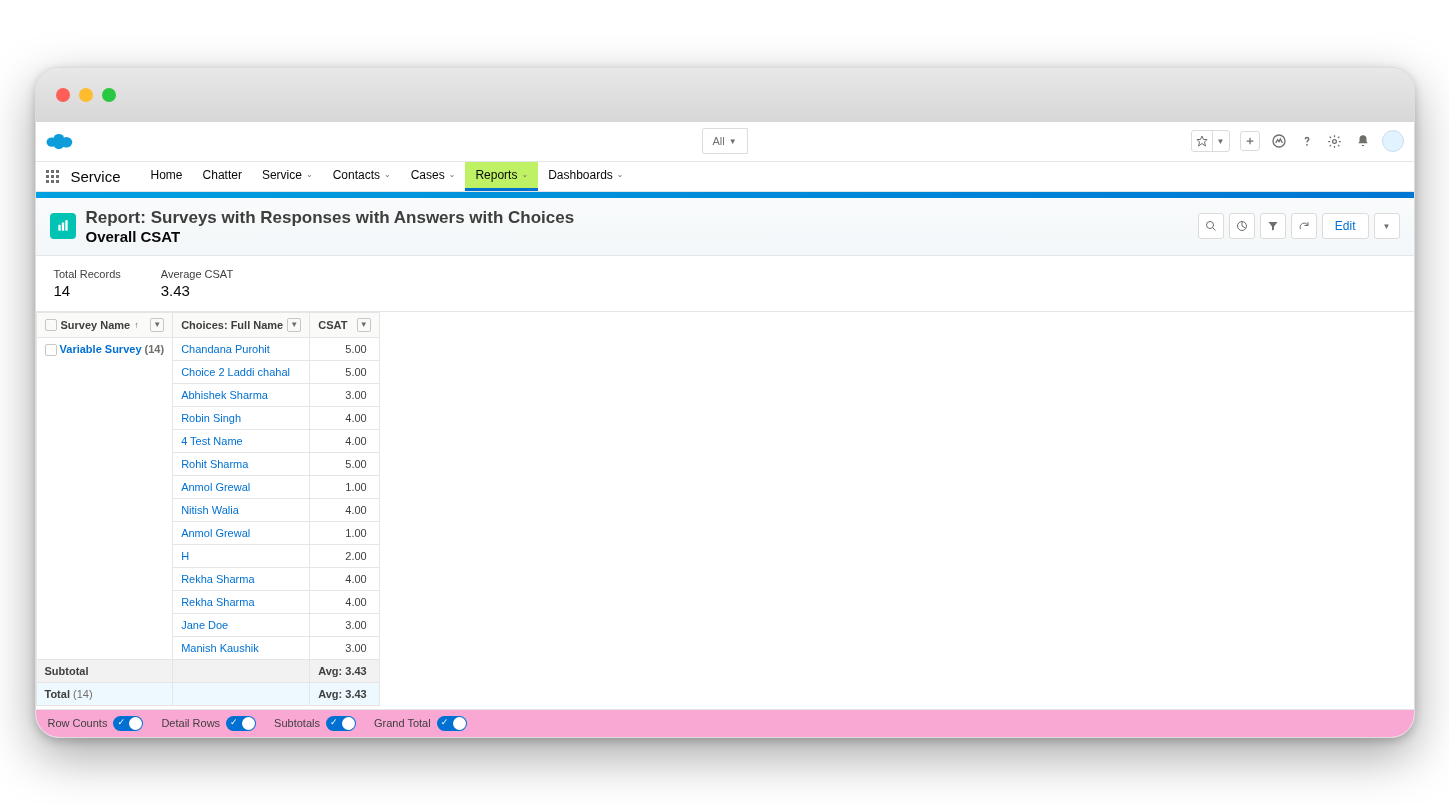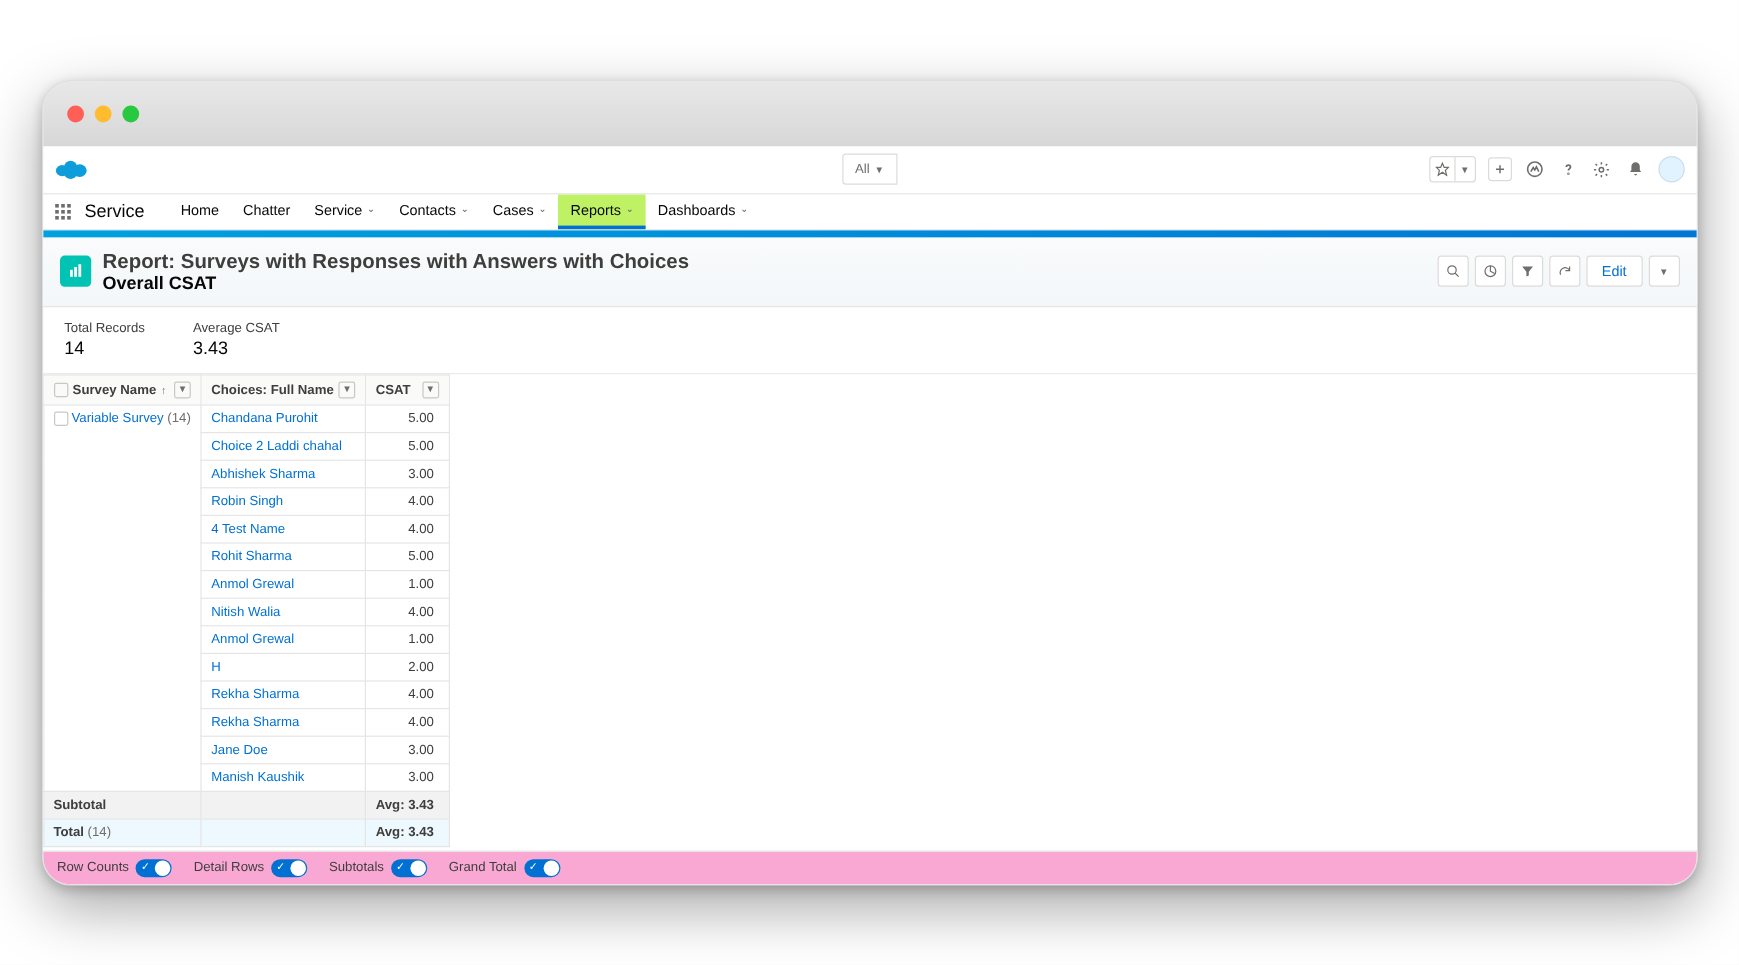"Variable Survey (14)" td.group { font-weight: none -> bold }
